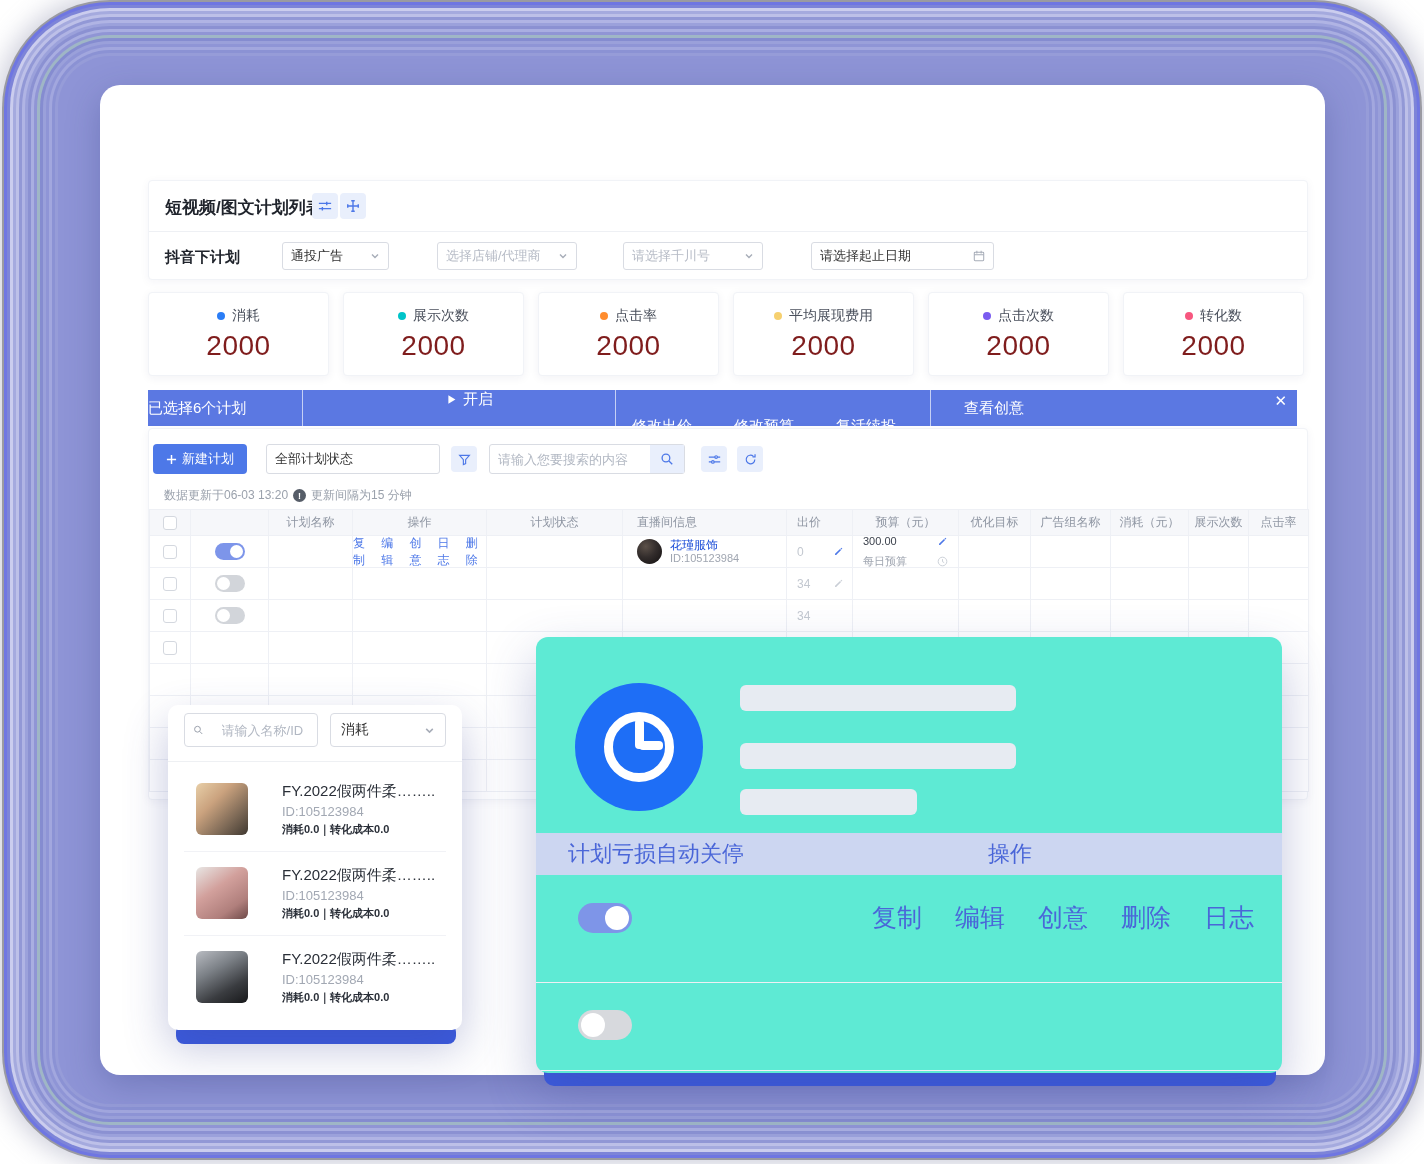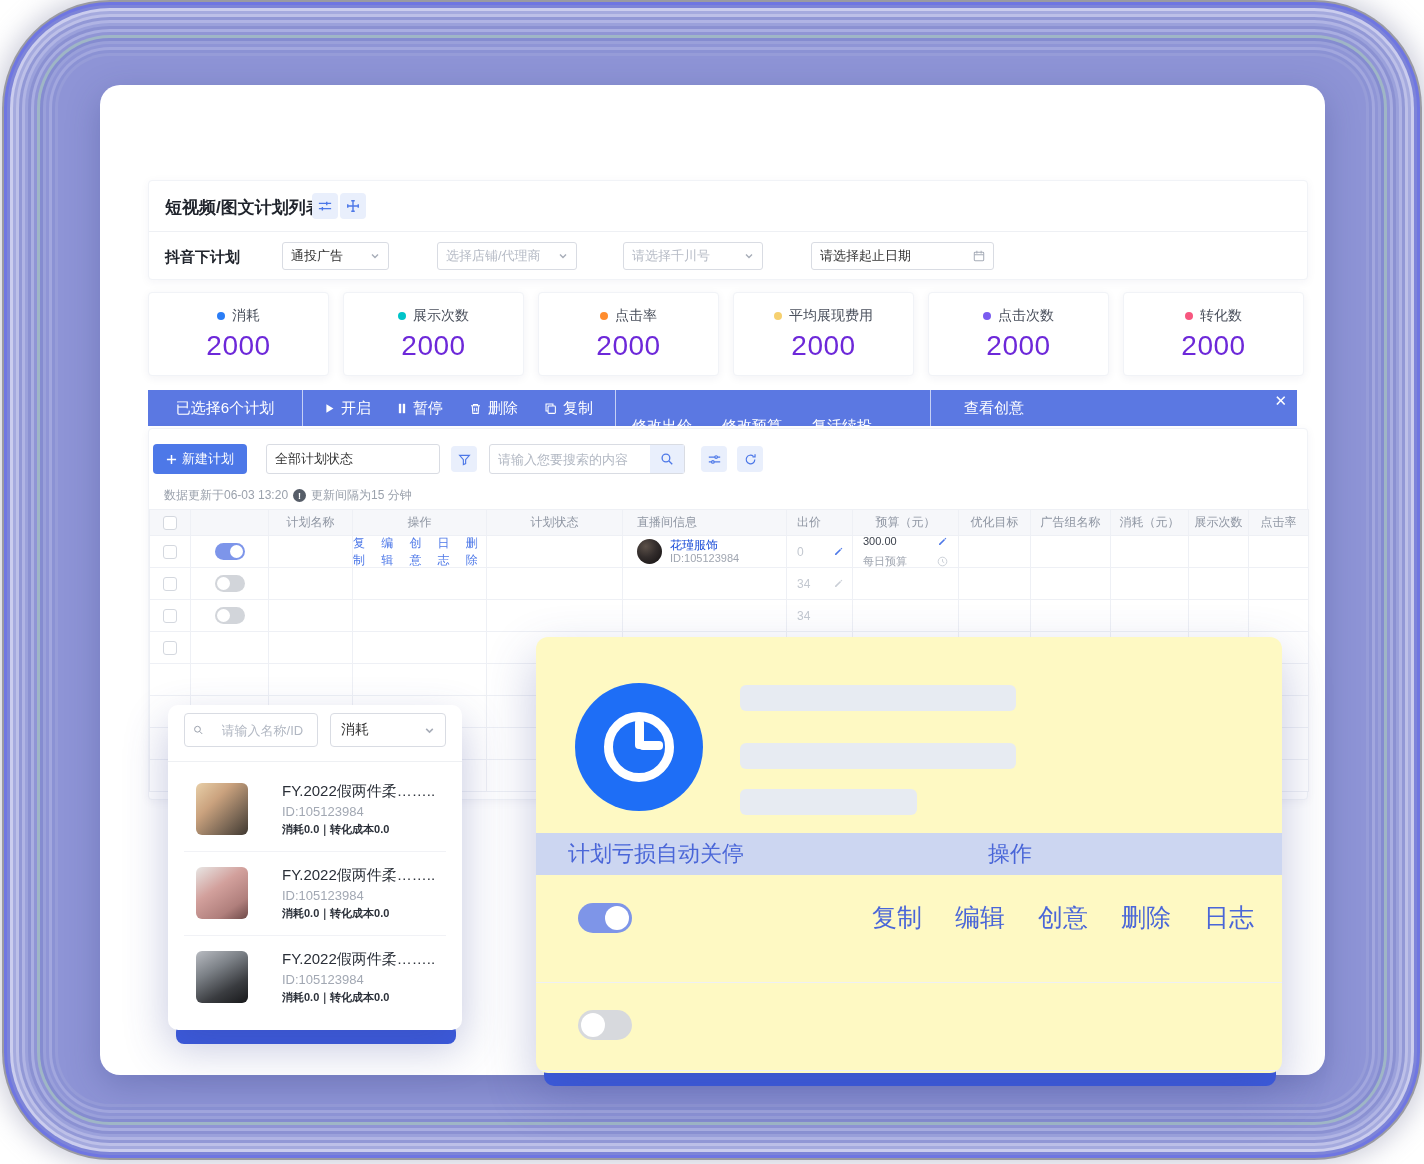"2000" .stat .val { color: #6d28d9 -> #7f1d1d }
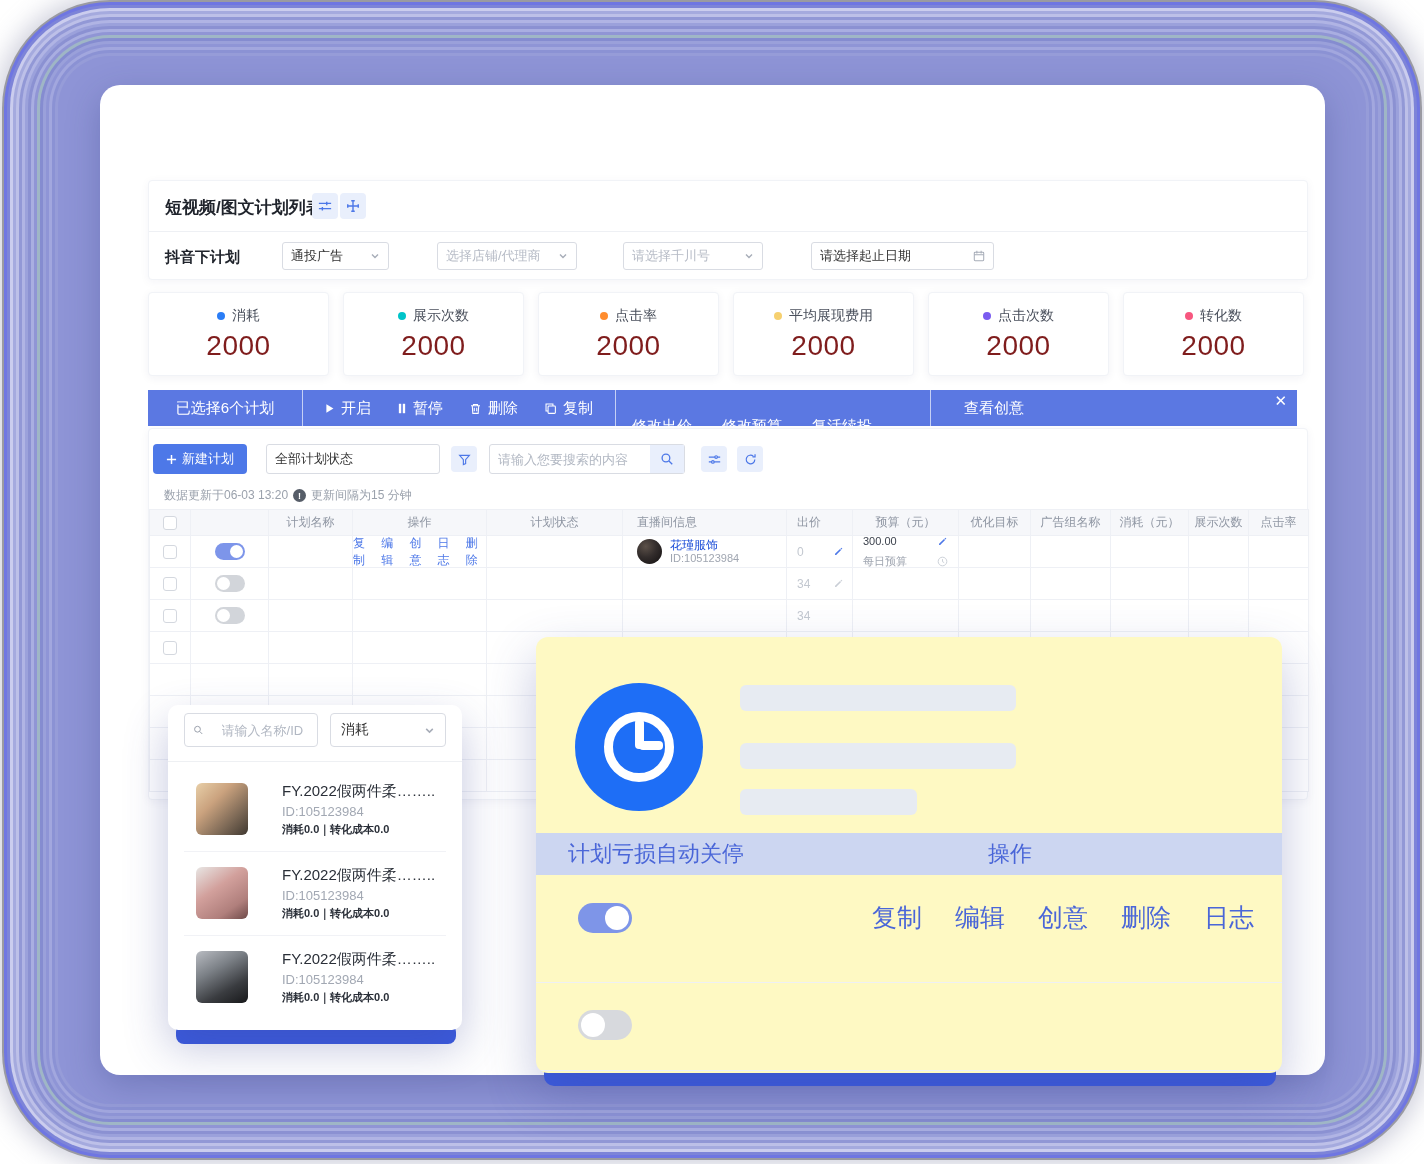"已选择6个计划" div.seg { justify-content: center -> none }
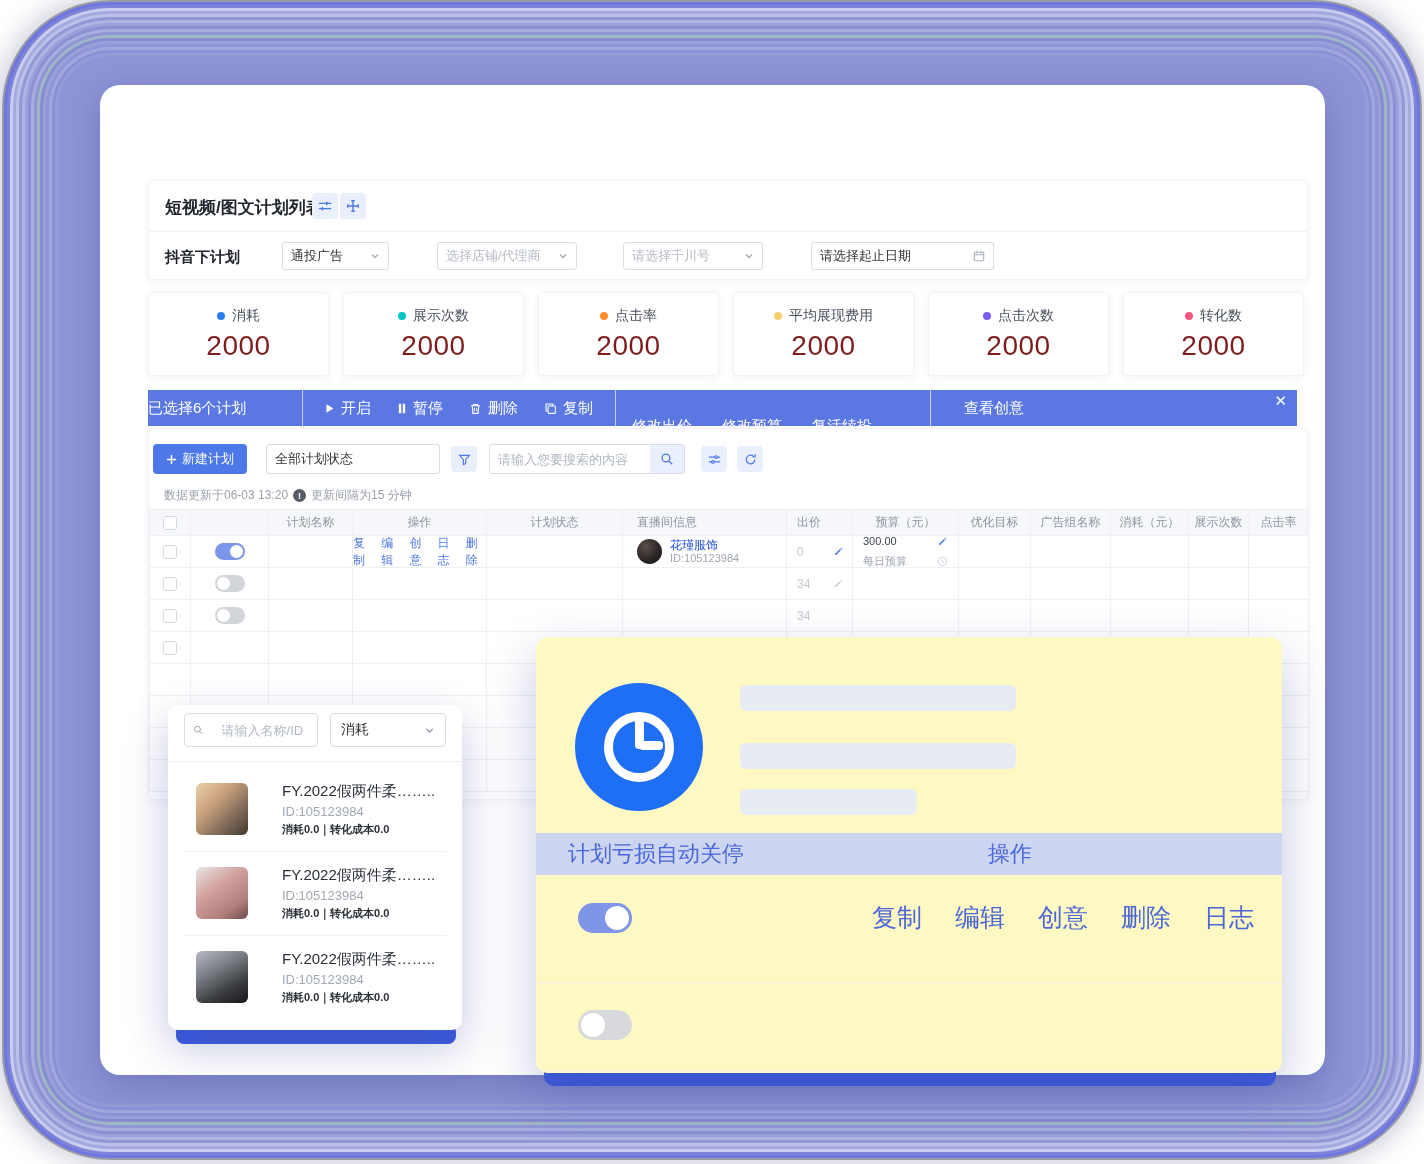"开启" div.seg { flex-direction: none -> column }
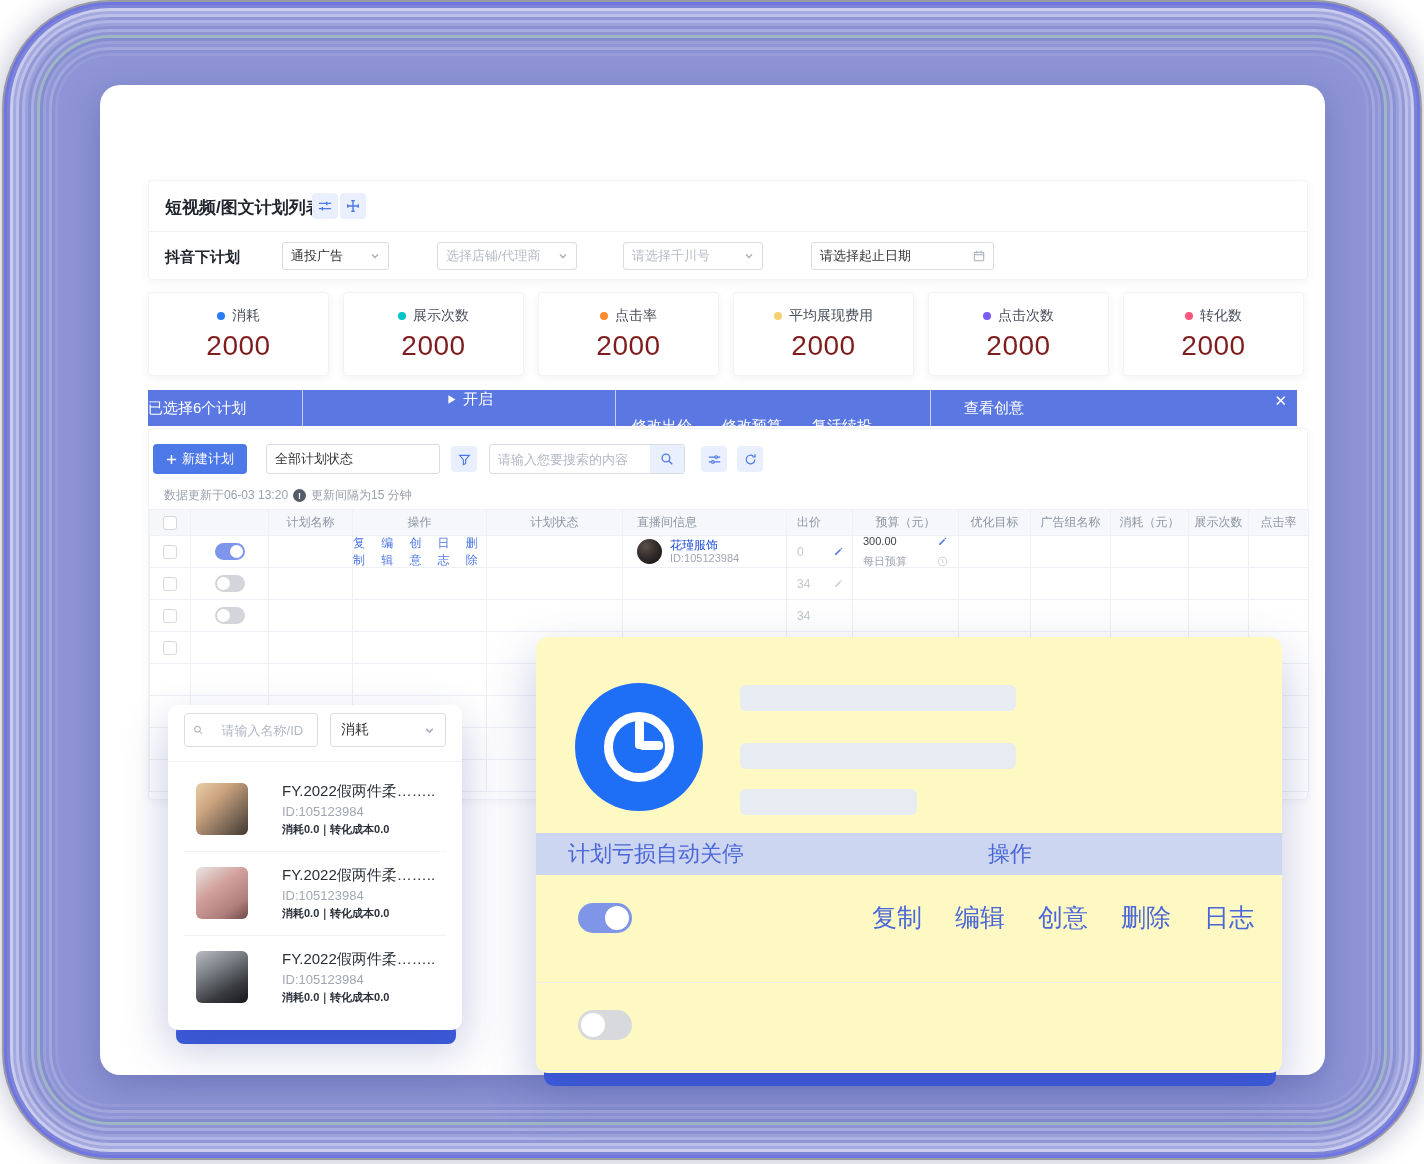"修改出价" div.seg { gap: 30px -> 42px }
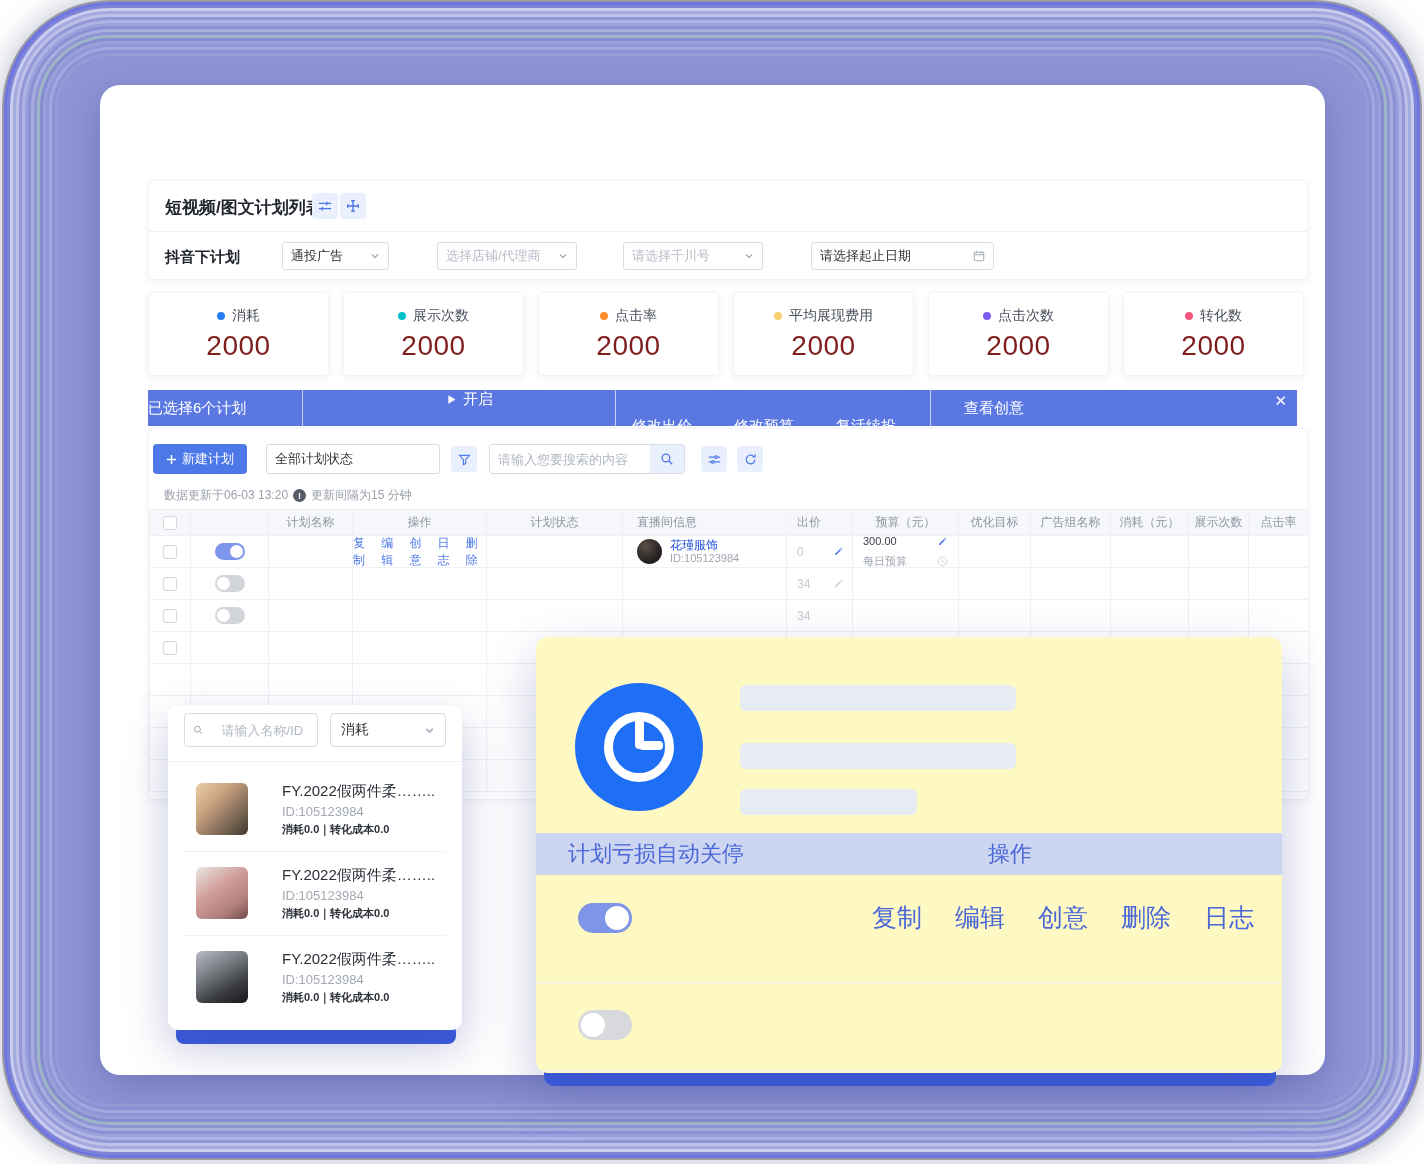"计划亏损自动关停" .rpanel { background: #fef9c3 -> #5eead4 }
